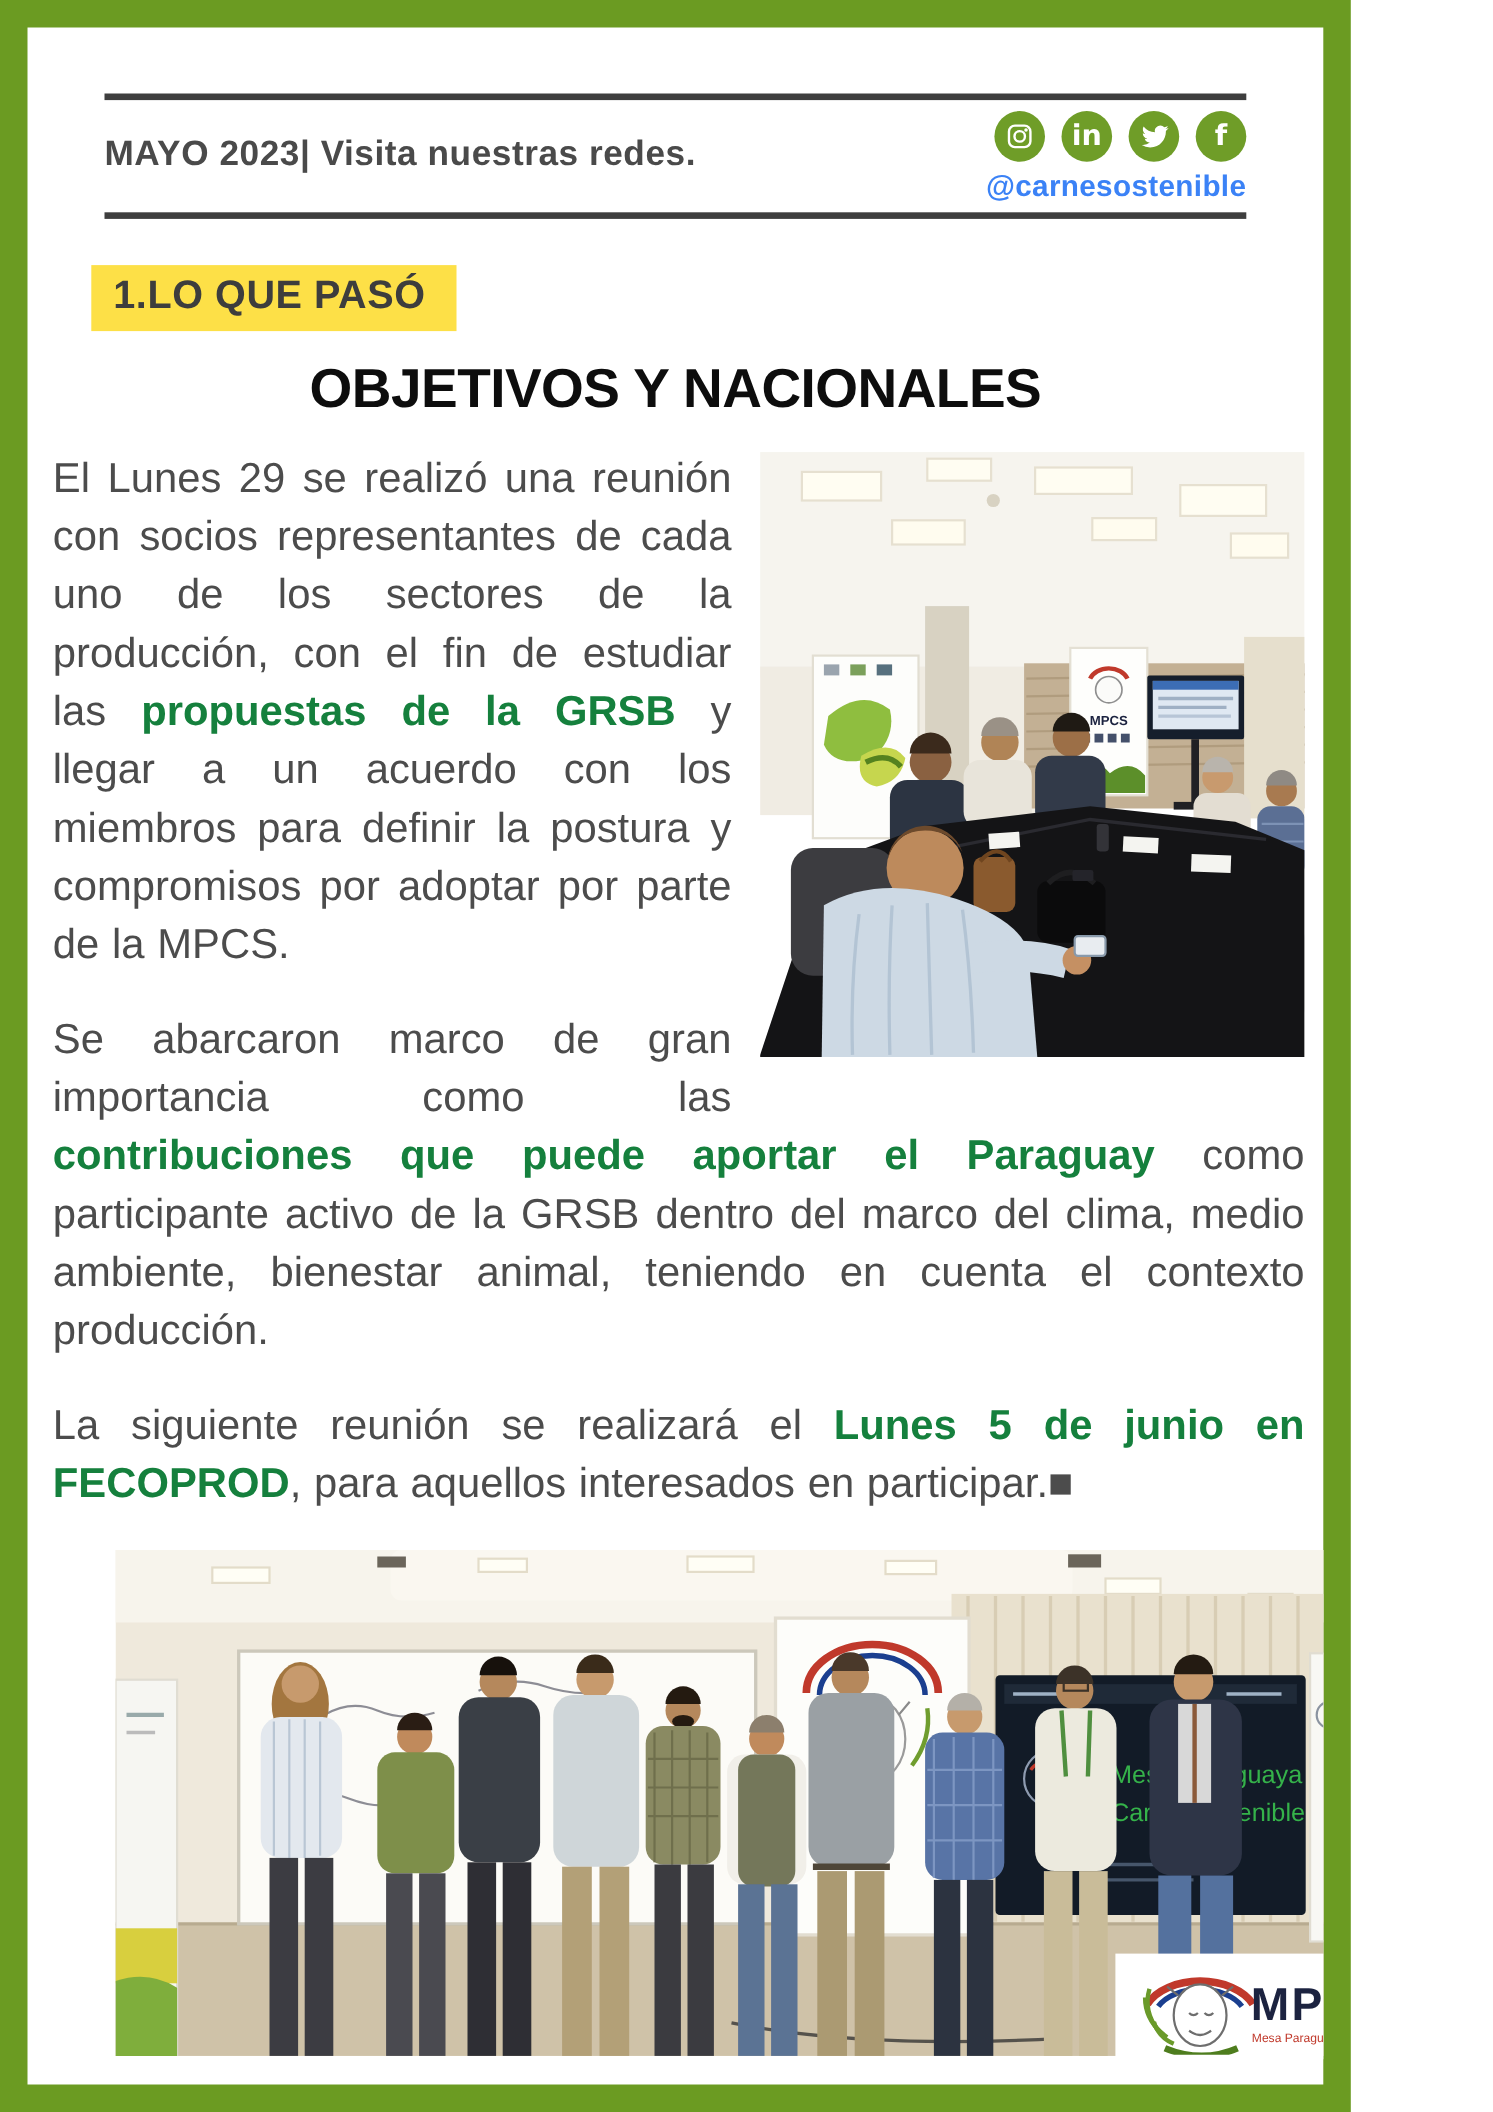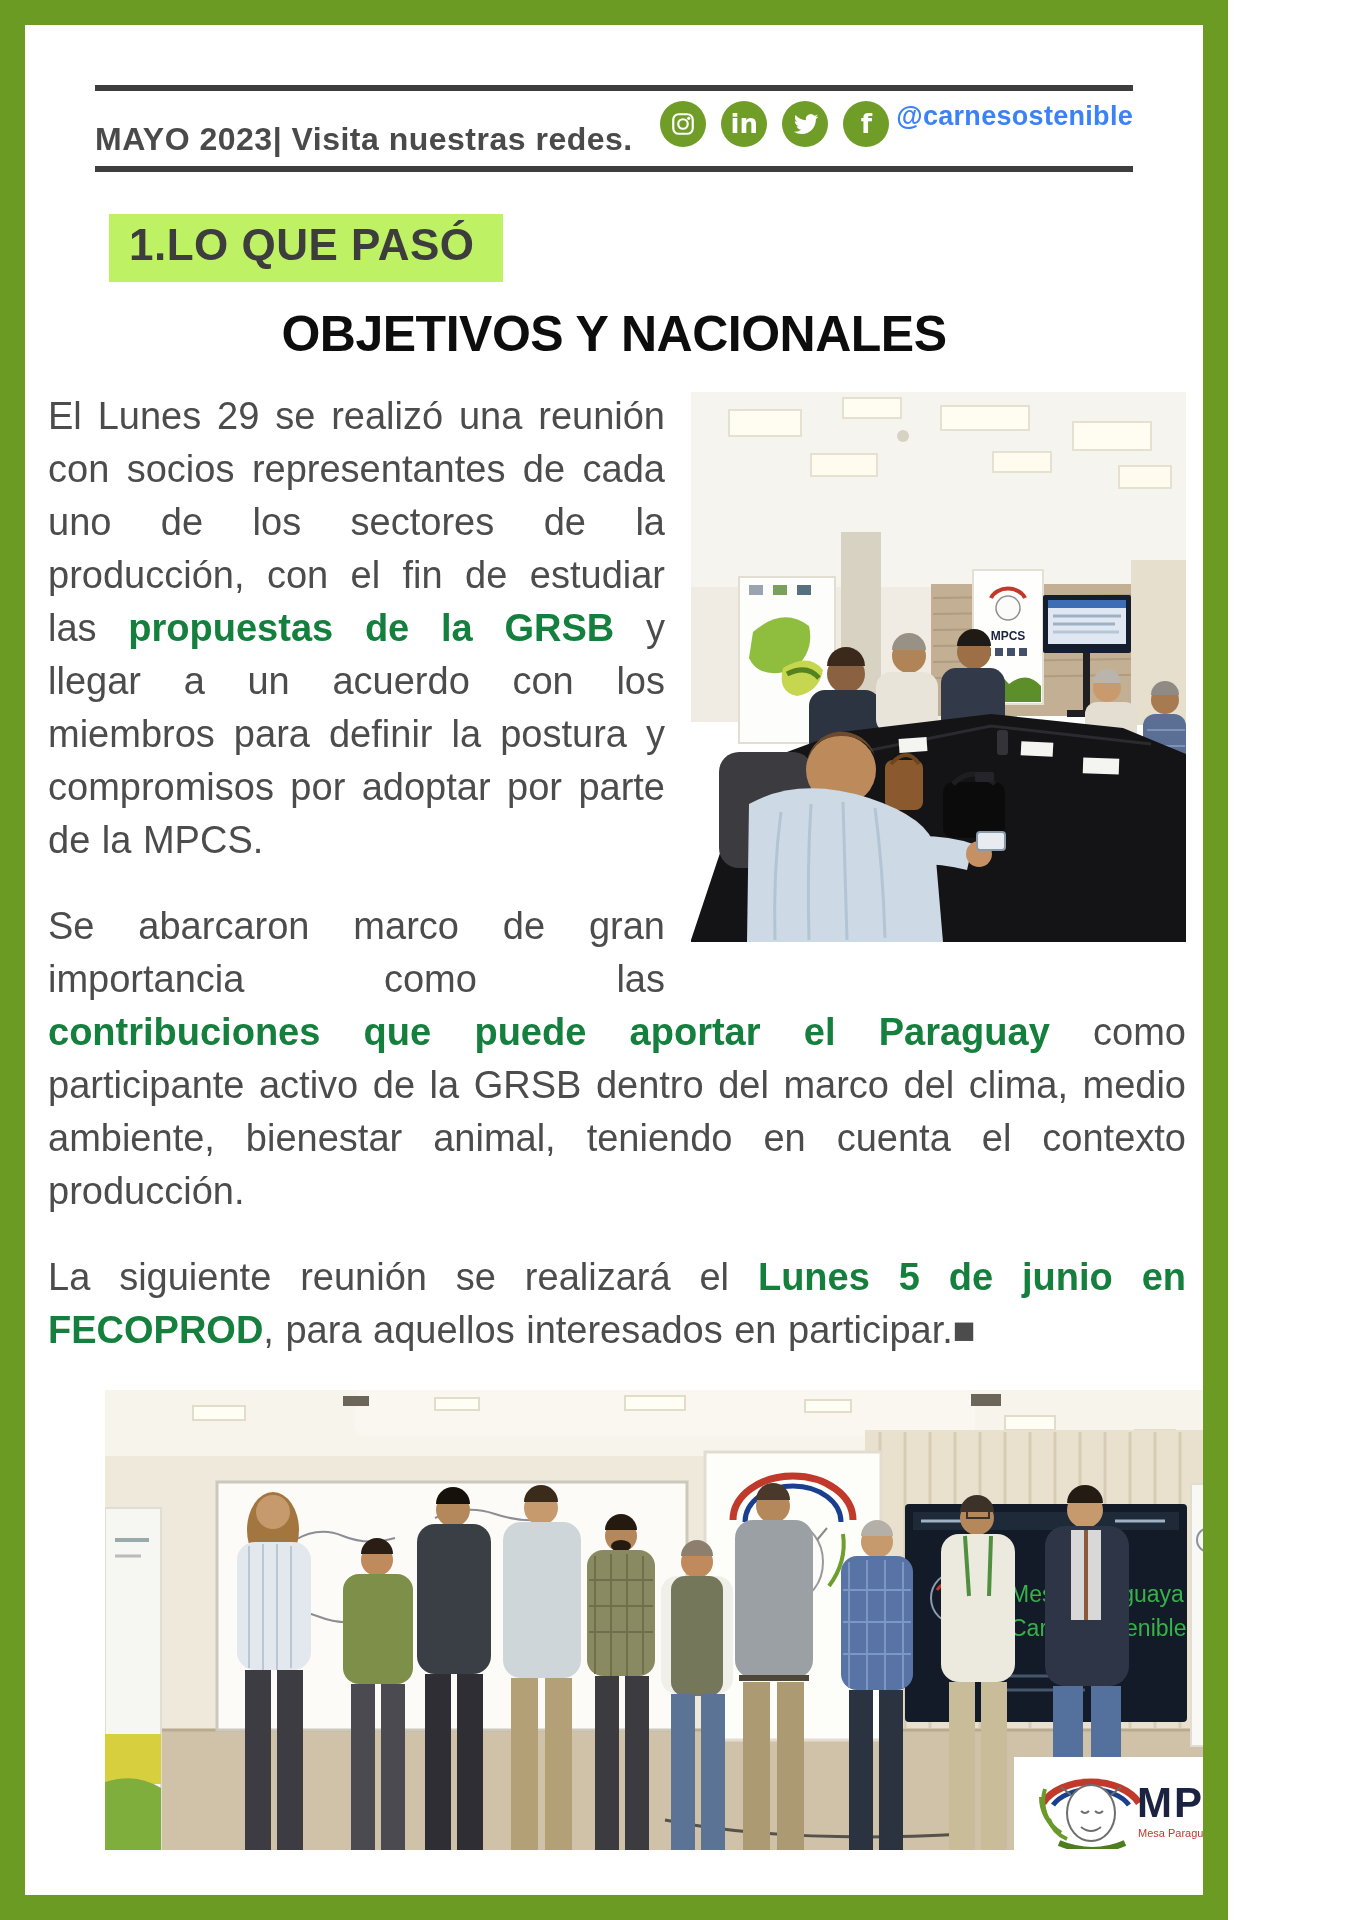"in" .social { align-items: flex-start -> flex-end; flex-direction: row -> column }
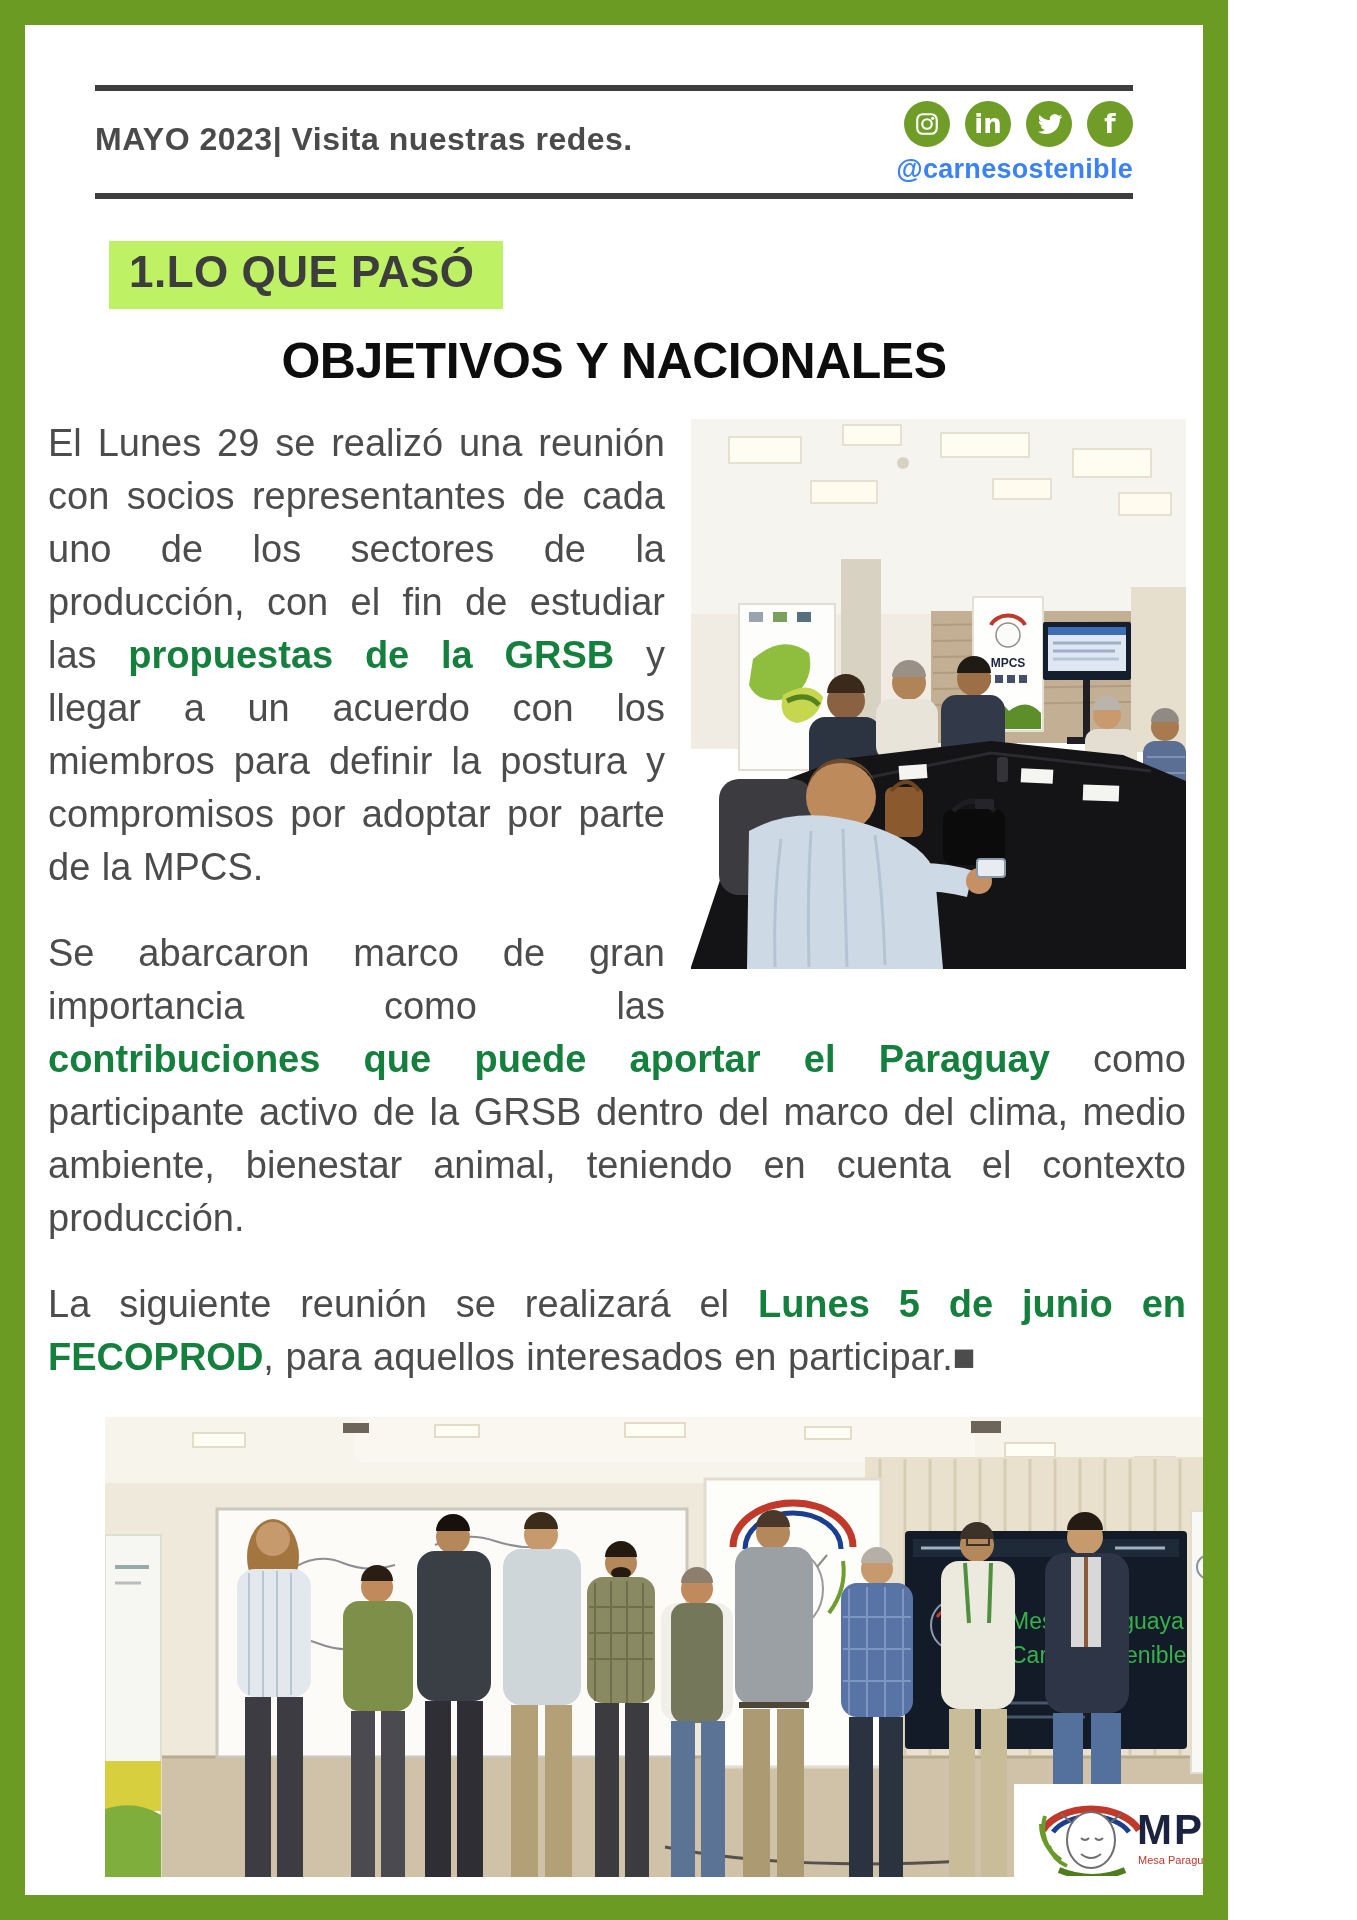"1.LO QUE PASÓ" .kicker { background: #bef264 -> #fde047; font-size: 44px -> 36px; margin: 42px 0 0 84px -> 42px 0 0 58px }
